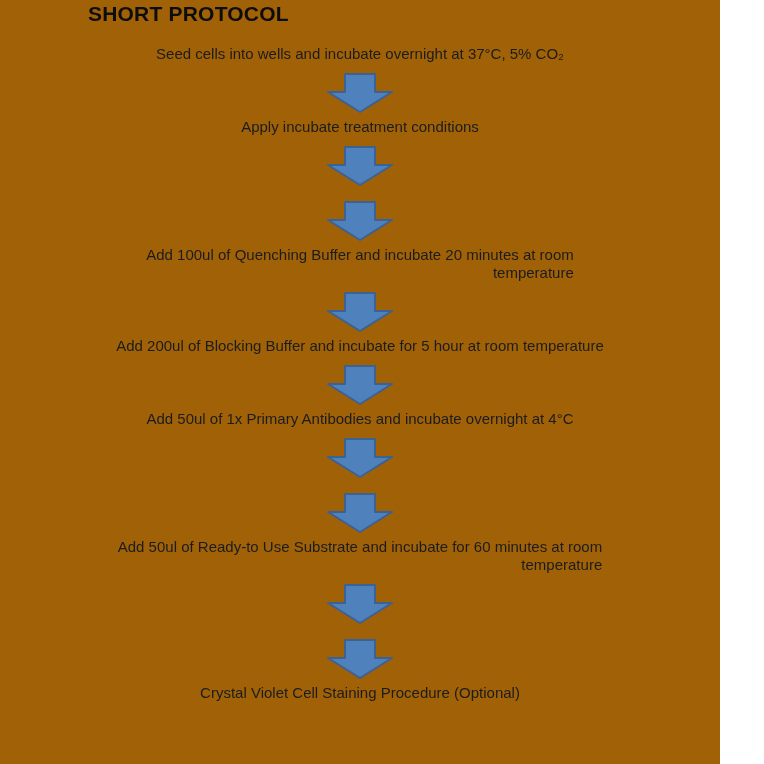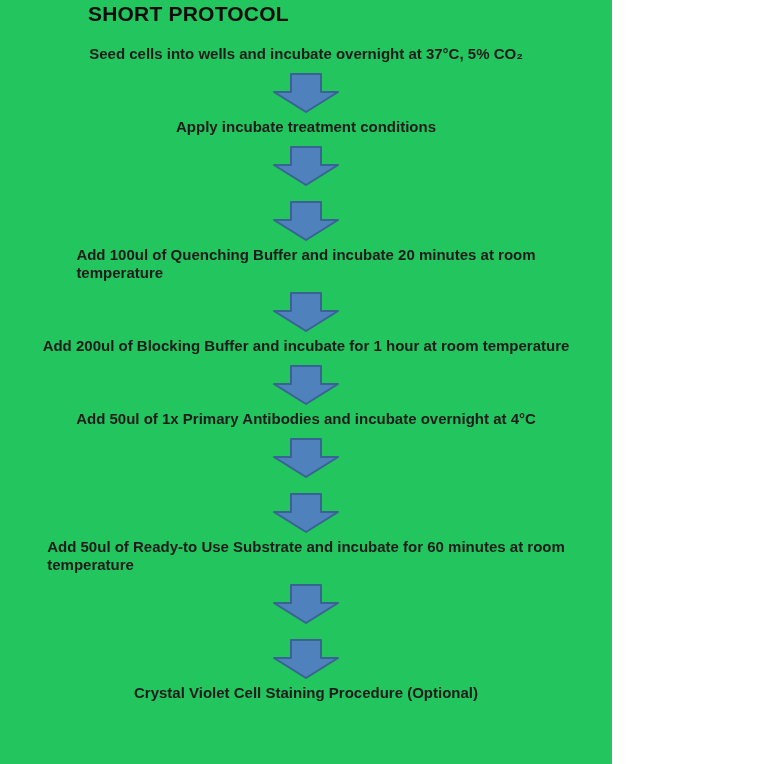"SHORT PROTOCOL" .page { background: #22c55e -> #a16207; width: 612px -> 720px }
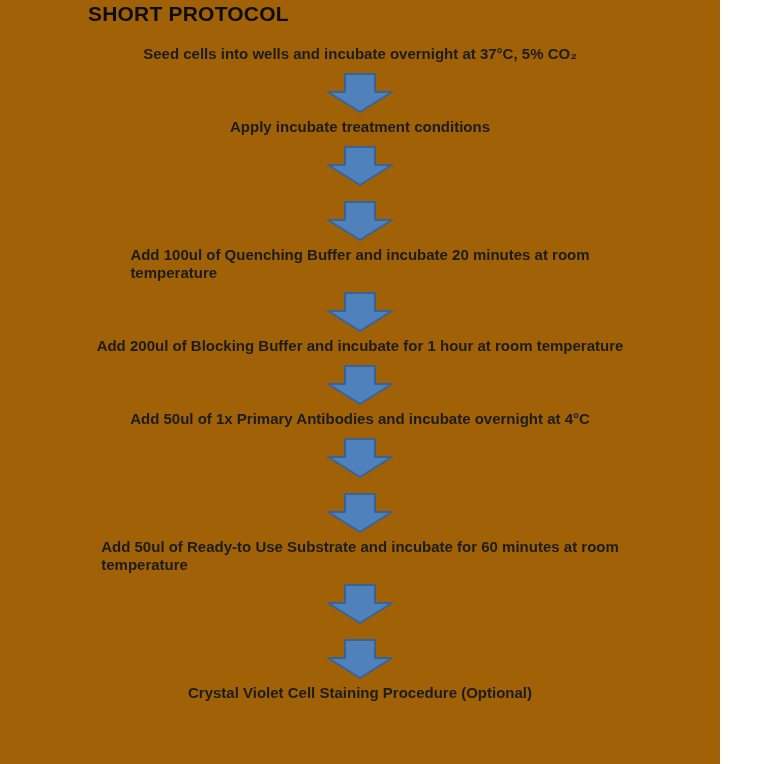"Seed cells into wells and" .step { font-weight: bold -> normal; text-align: left -> right }
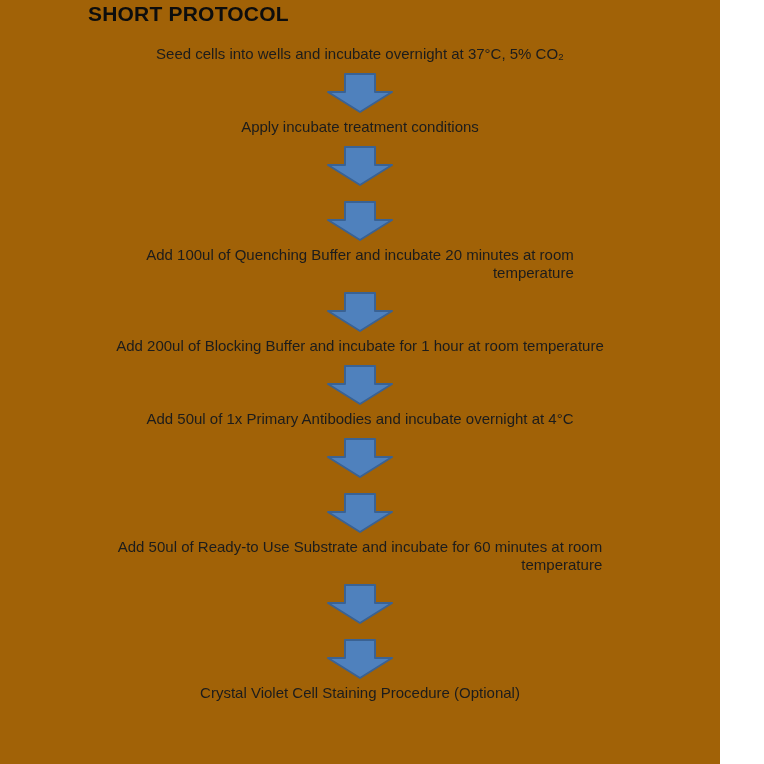"Add 200ul of Blocking Buffer" div.line { text: 1 -> 5 }
